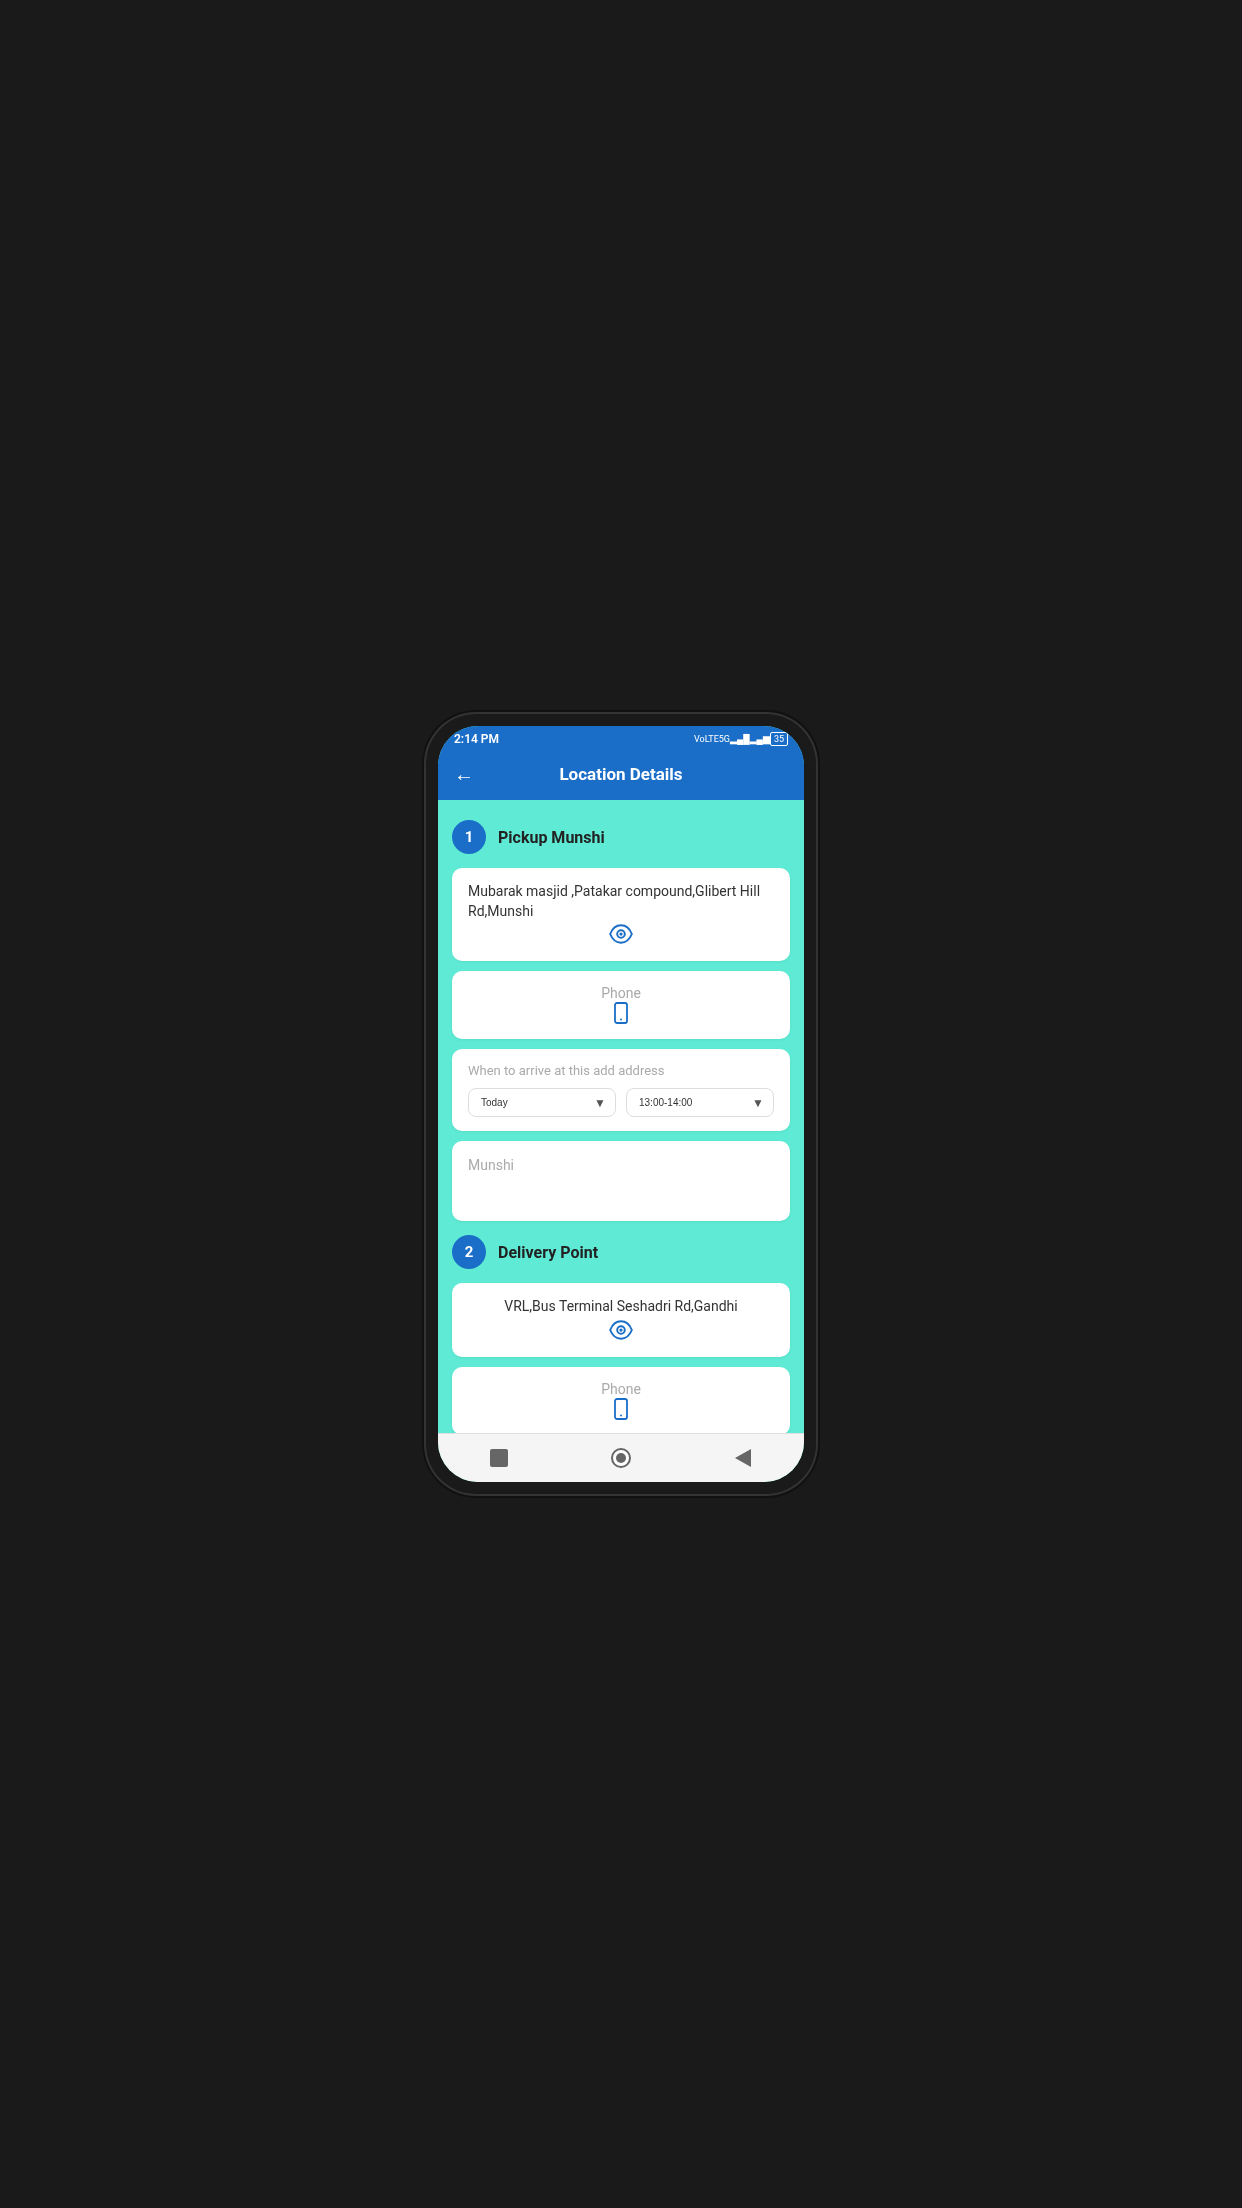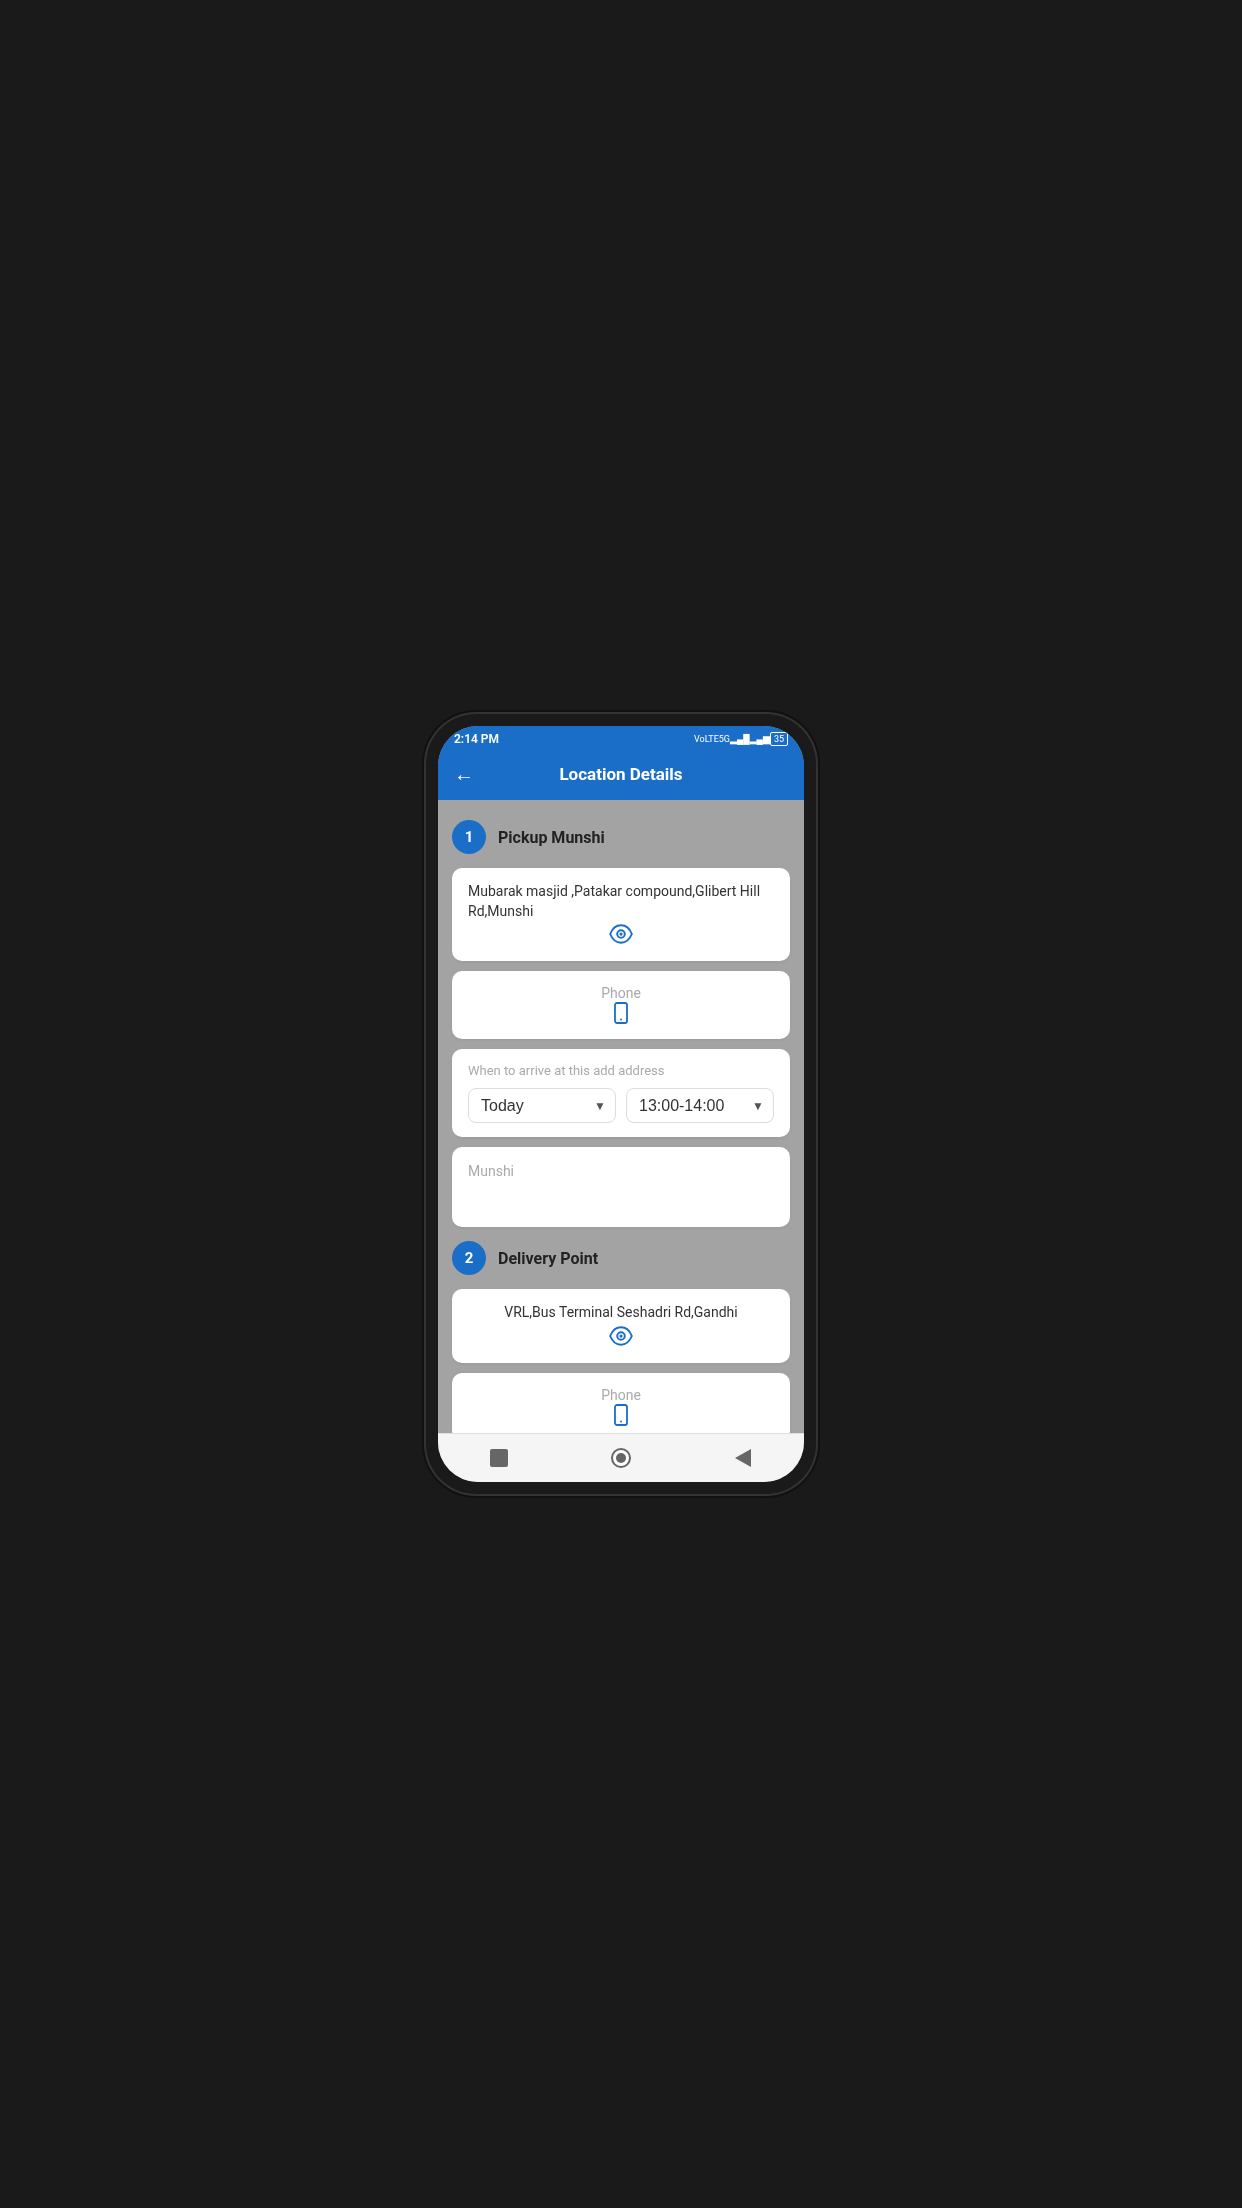"2:14 PM" .phone-screen { background: #a3a3a3 -> #5eead4 }
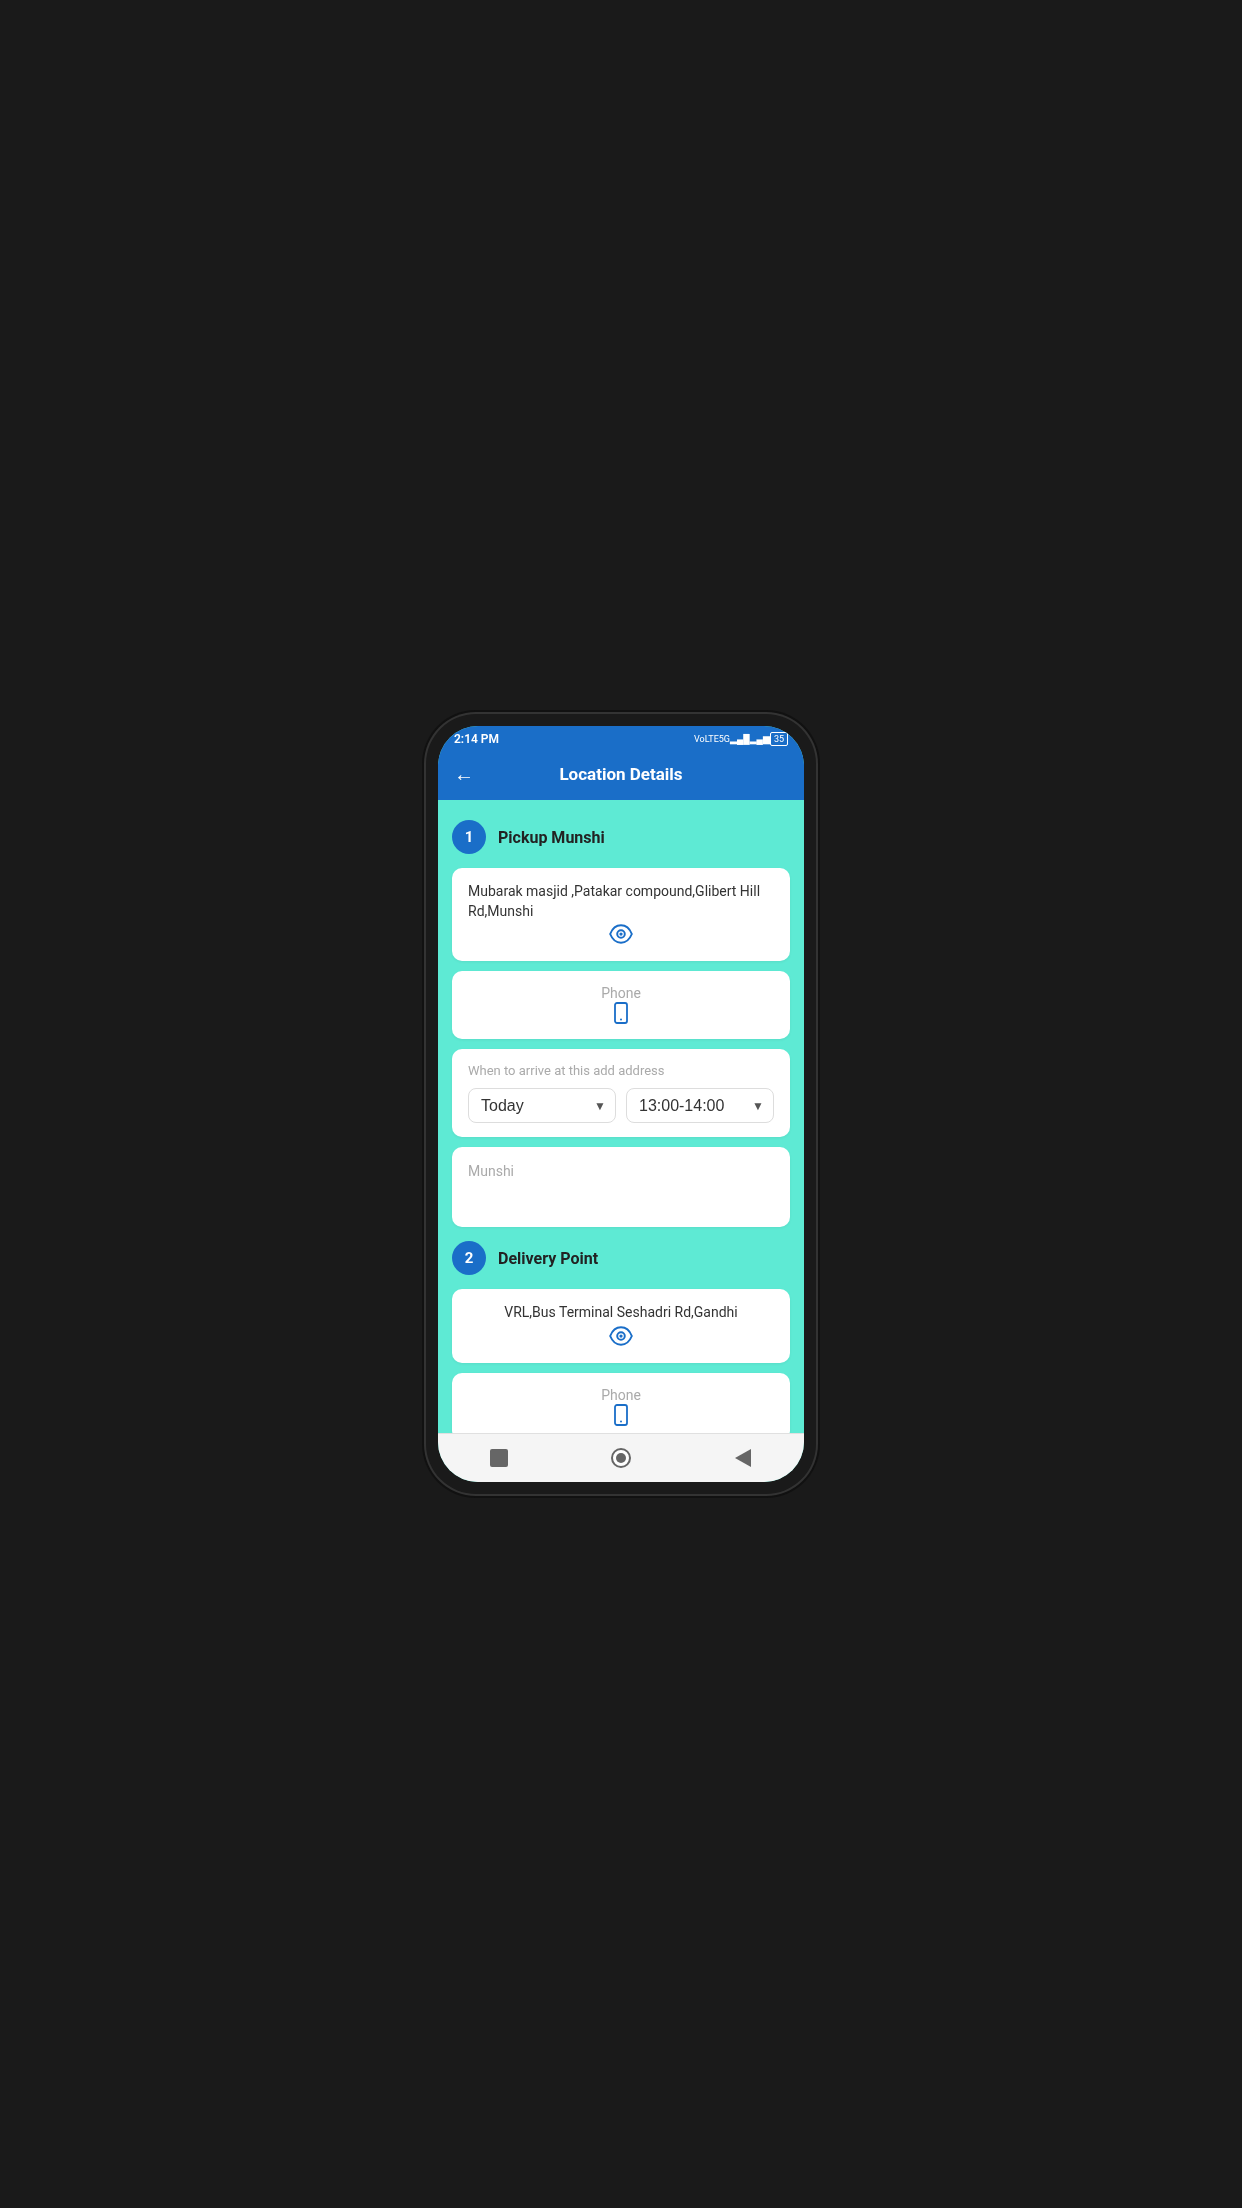"Today" .select-wrapper select { font-size: 16px -> 10px }
